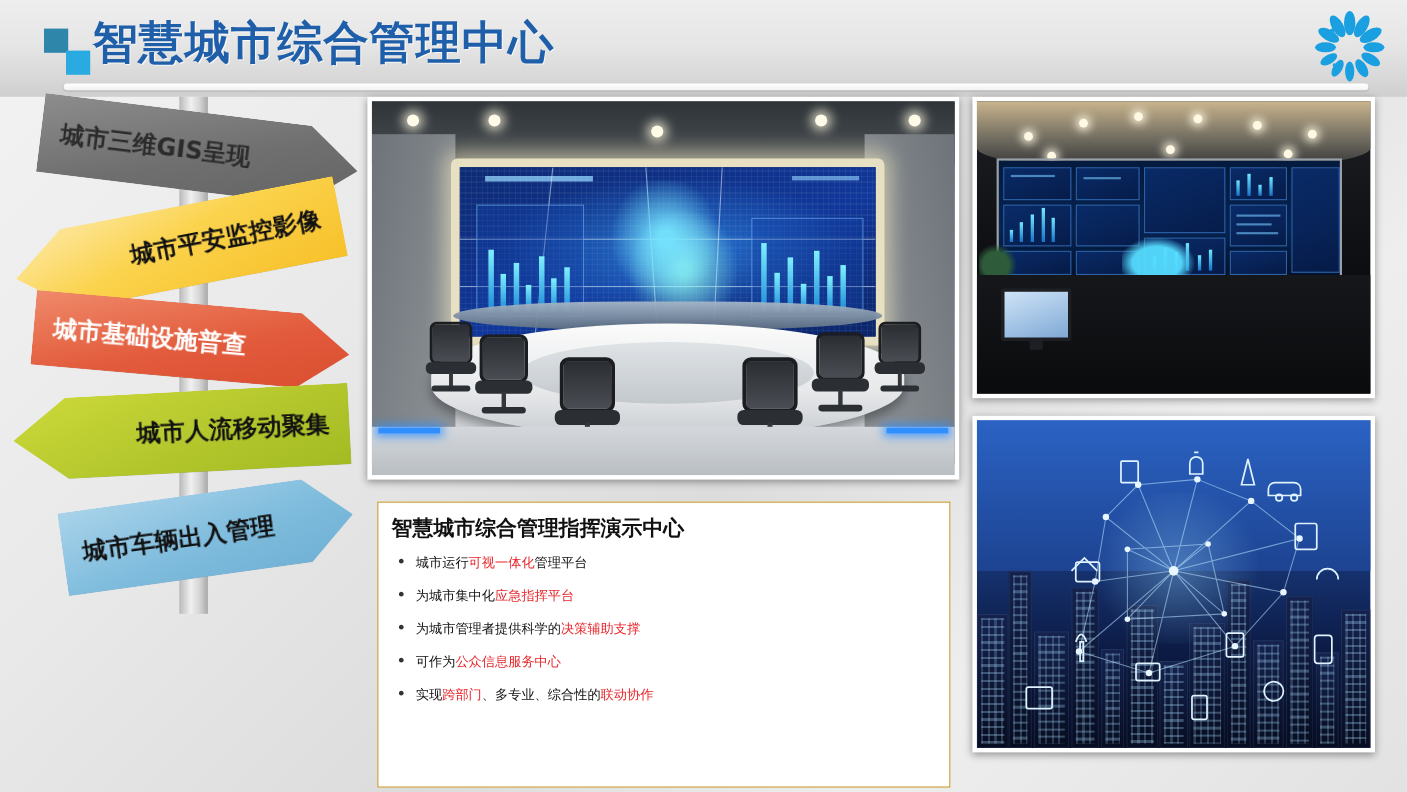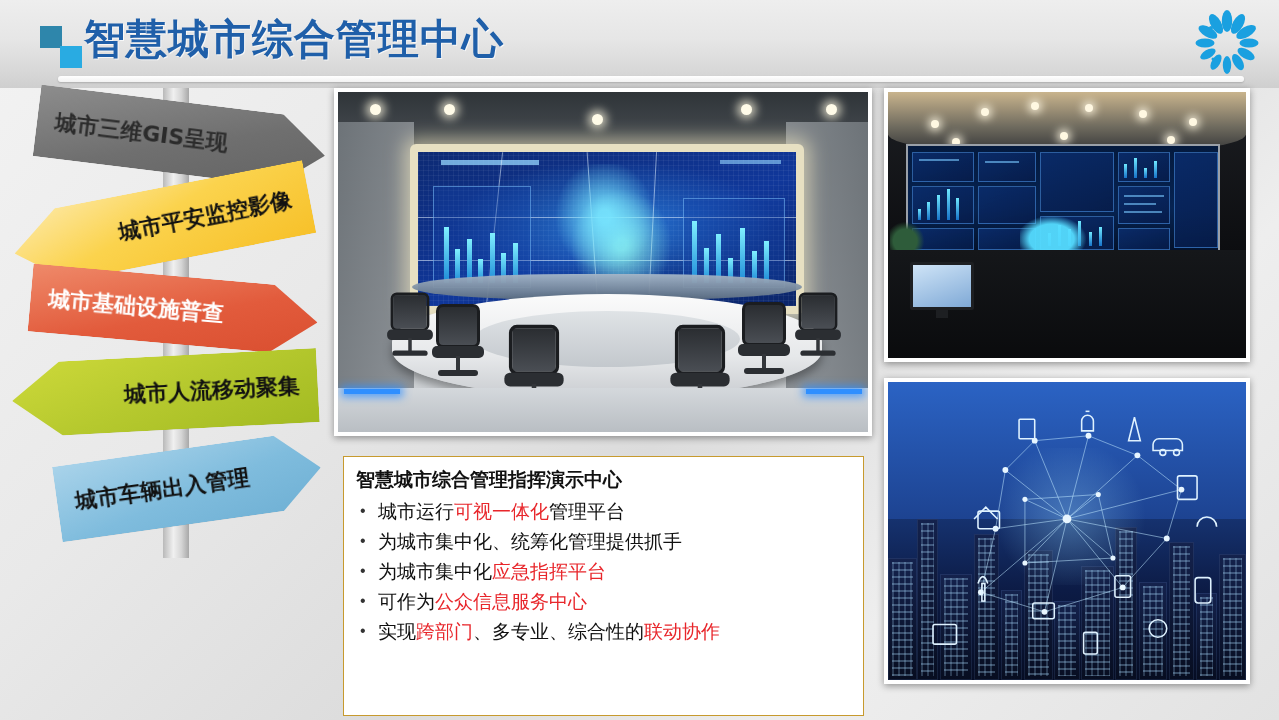"城市运行可视一体化管理平台" #tb-list li { font-family: Liberation Sans, sans-serif -> Liberation Mono, monospace; font-size: 19px -> 12px }
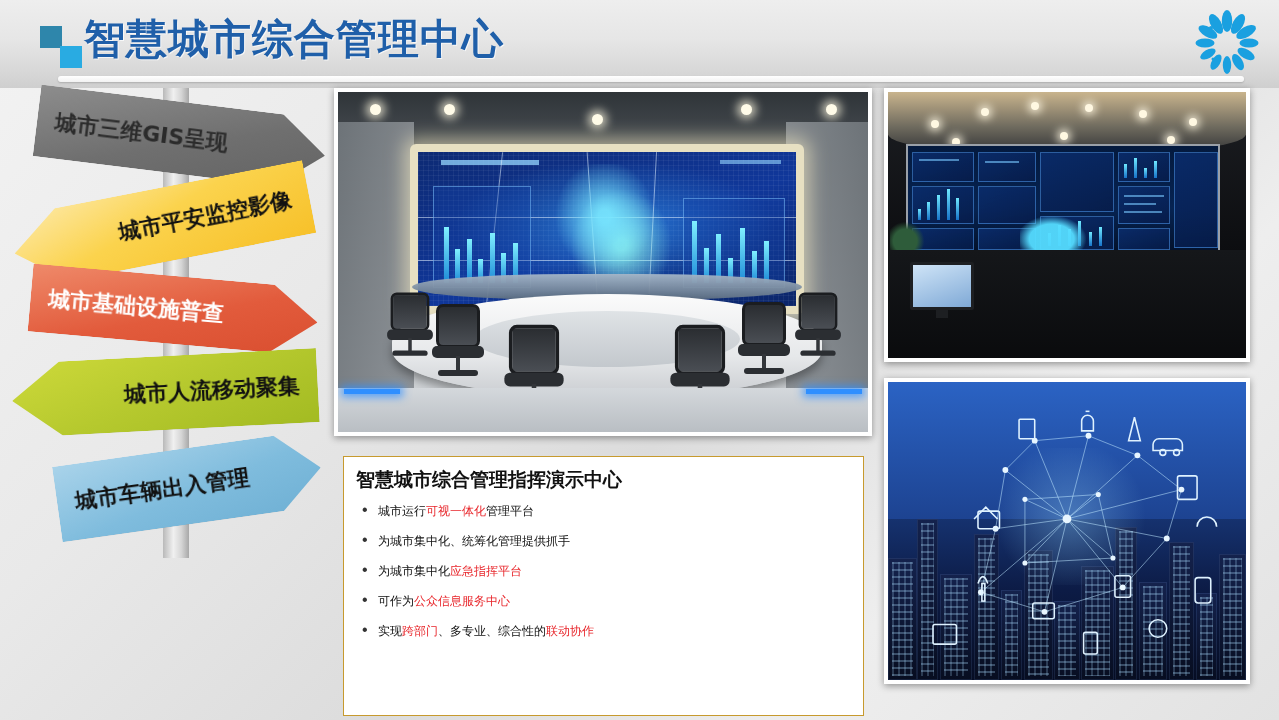"为城市集中化、统筹化管理提供抓手" li { html: <li><span>为城市集中化、统筹化管理提供抓手</span></li> -> none }
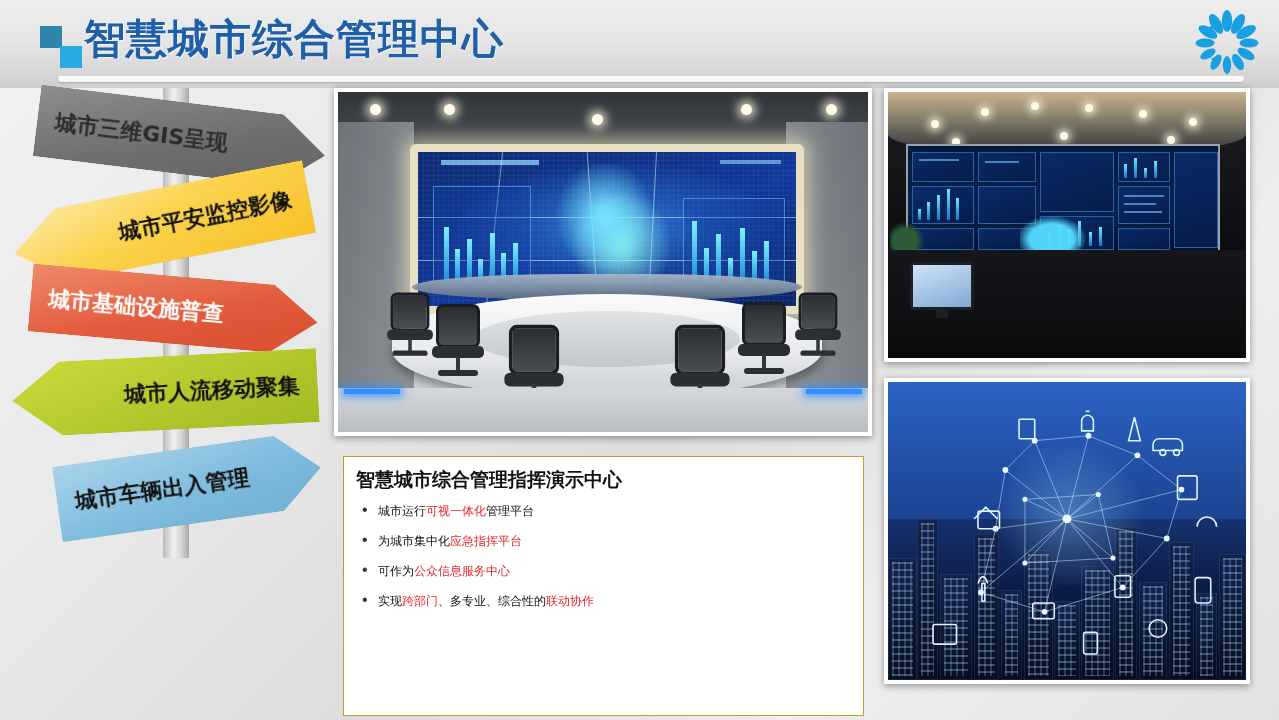"为城市管理者提供科学的决策辅助支撑" li { html: none -> <li><span>为城市管理者提供科学的</span><span>决策辅助支撑</span></li> }
